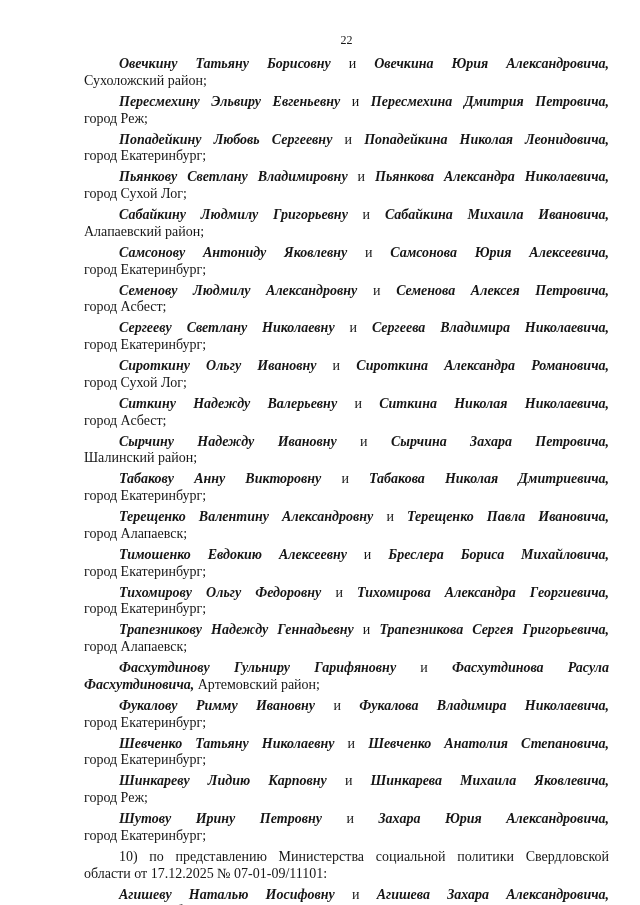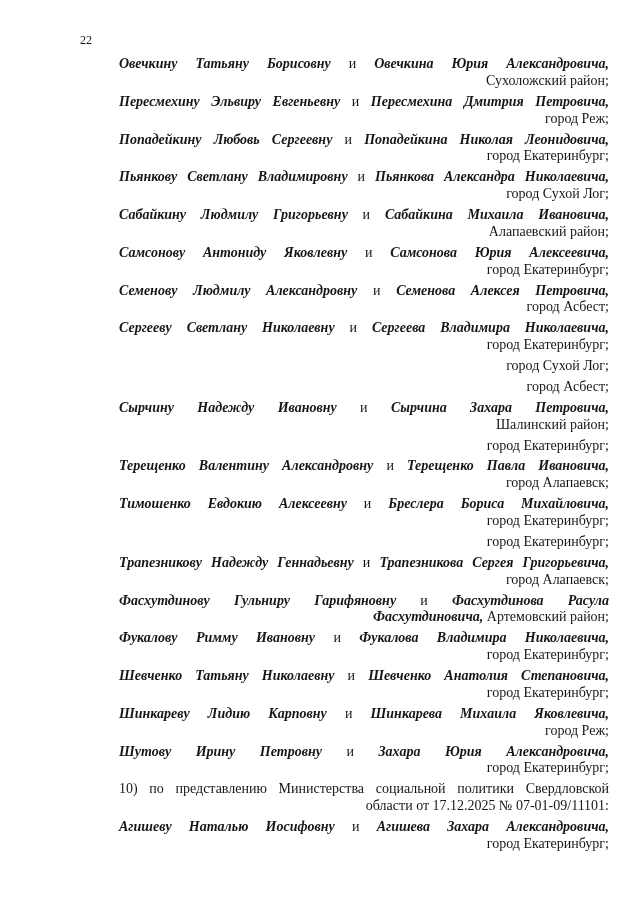"22" .page-number { text-align: left -> center }
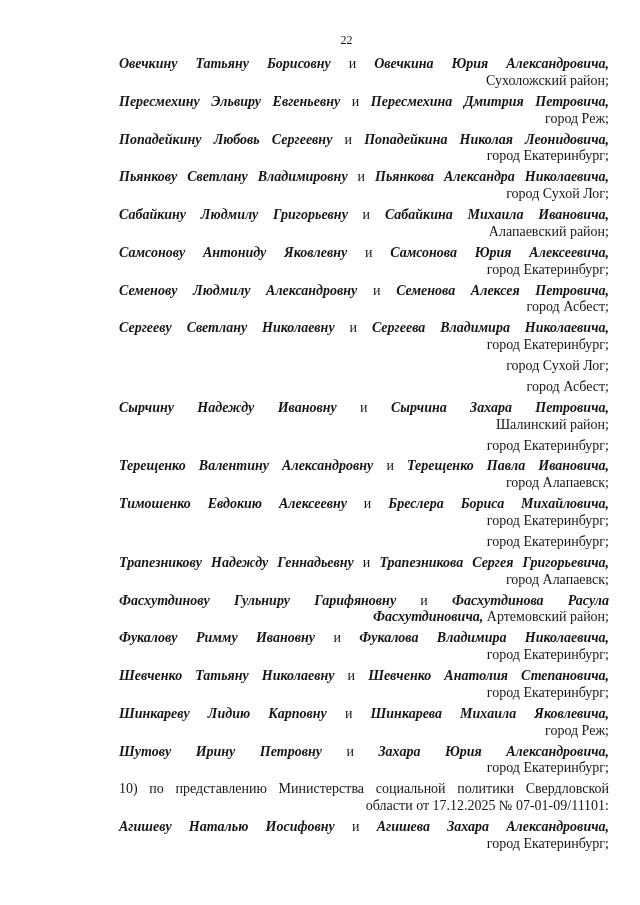"Сухоложский район;" .line2 { text-align: right -> left }
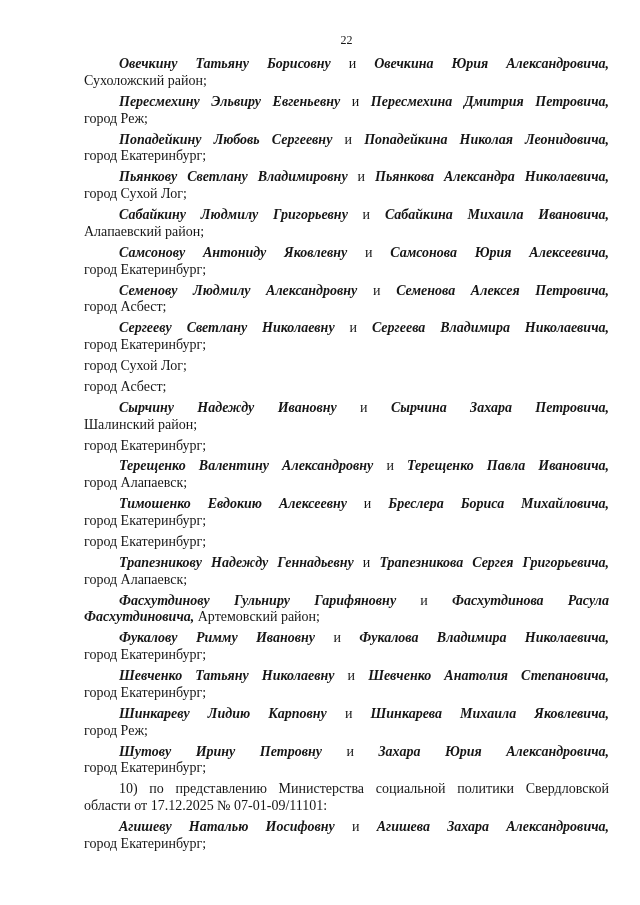"Сироткину Ольгу Ивановну и Сироткина" div.line1 { html: none -> <div><span>Сироткину Ольгу Ивановну</span> <span>и</span> <span>Сироткина Александра Романовича,</span></div> }
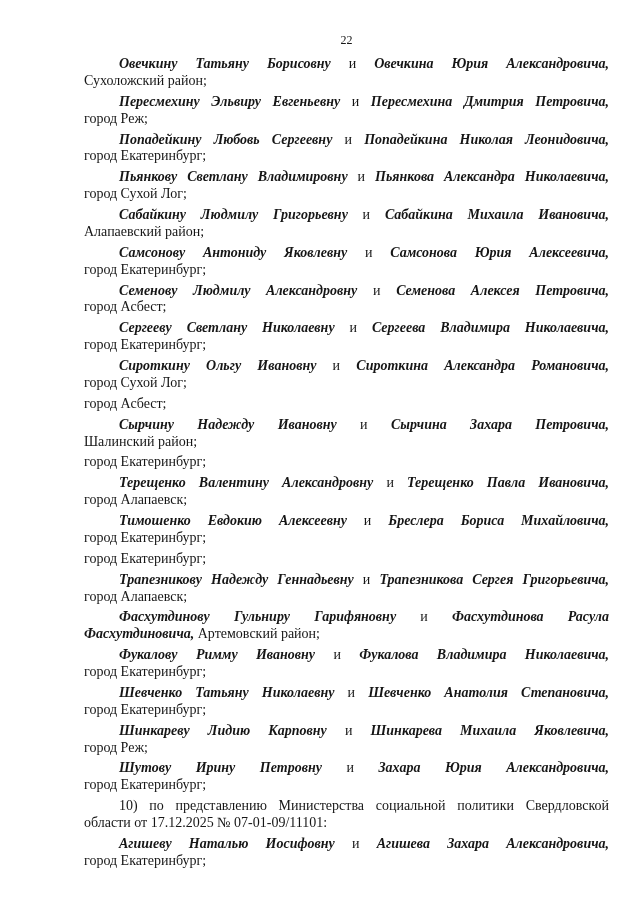"Ситкину Надежду Валерьевну и Ситкина" div.line1 { html: none -> <div><span>Ситкину Надежду Валерьевну</span> <span>и</span> <span>Ситкина Николая Николаевича,</span></div> }
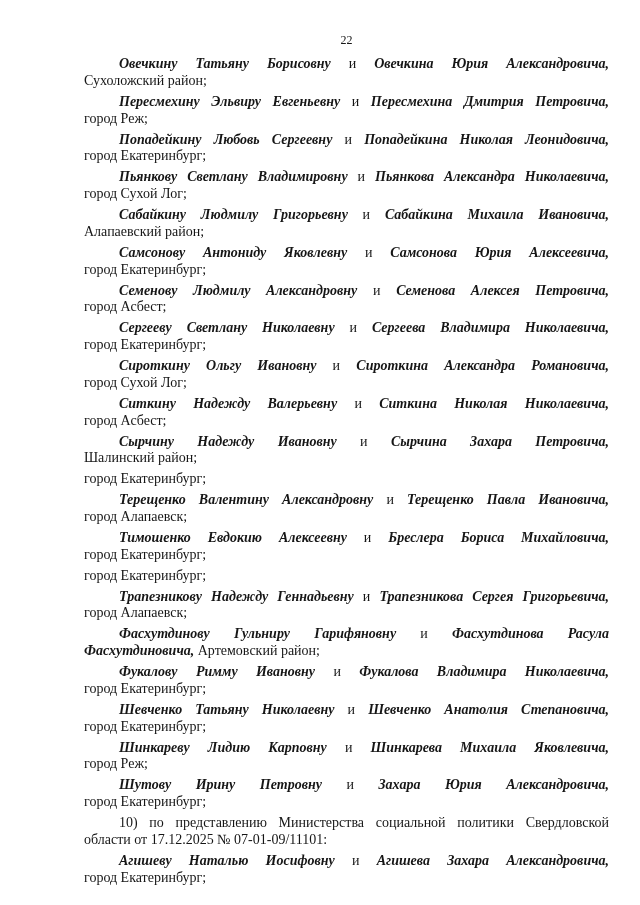"Табакову Анну Викторовну и Табакова" div.line1 { html: none -> <div><span>Табакову Анну Викторовну</span> <span>и</span> <span>Табакова Николая Дмитриевича,</span></div> }
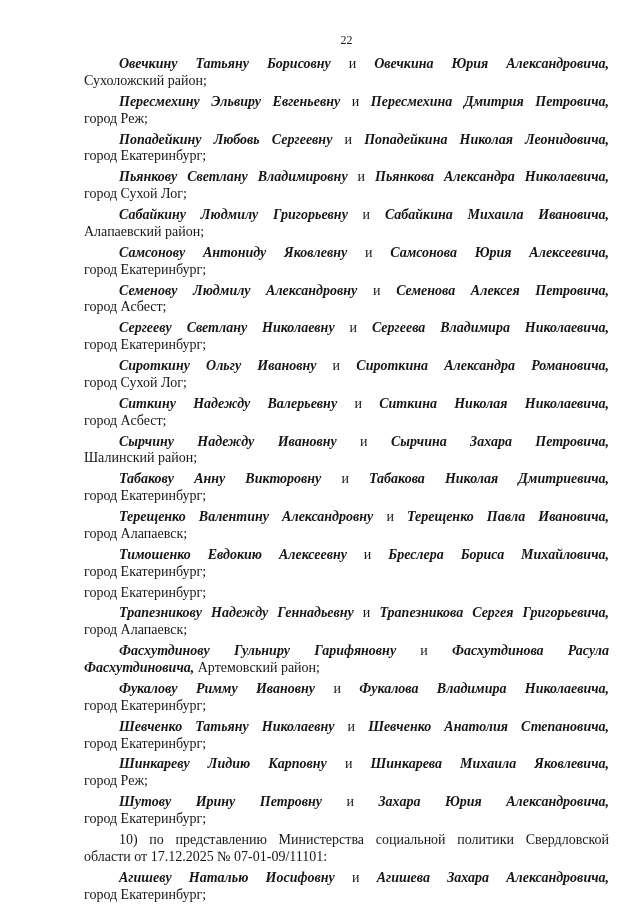"Тихомирову Ольгу Федоровну и Тихомирова" div.line1 { html: none -> <div><span>Тихомирову Ольгу Федоровну</span> <span>и</span> <span>Тихомирова Александра Георгиевича,</span></div> }
